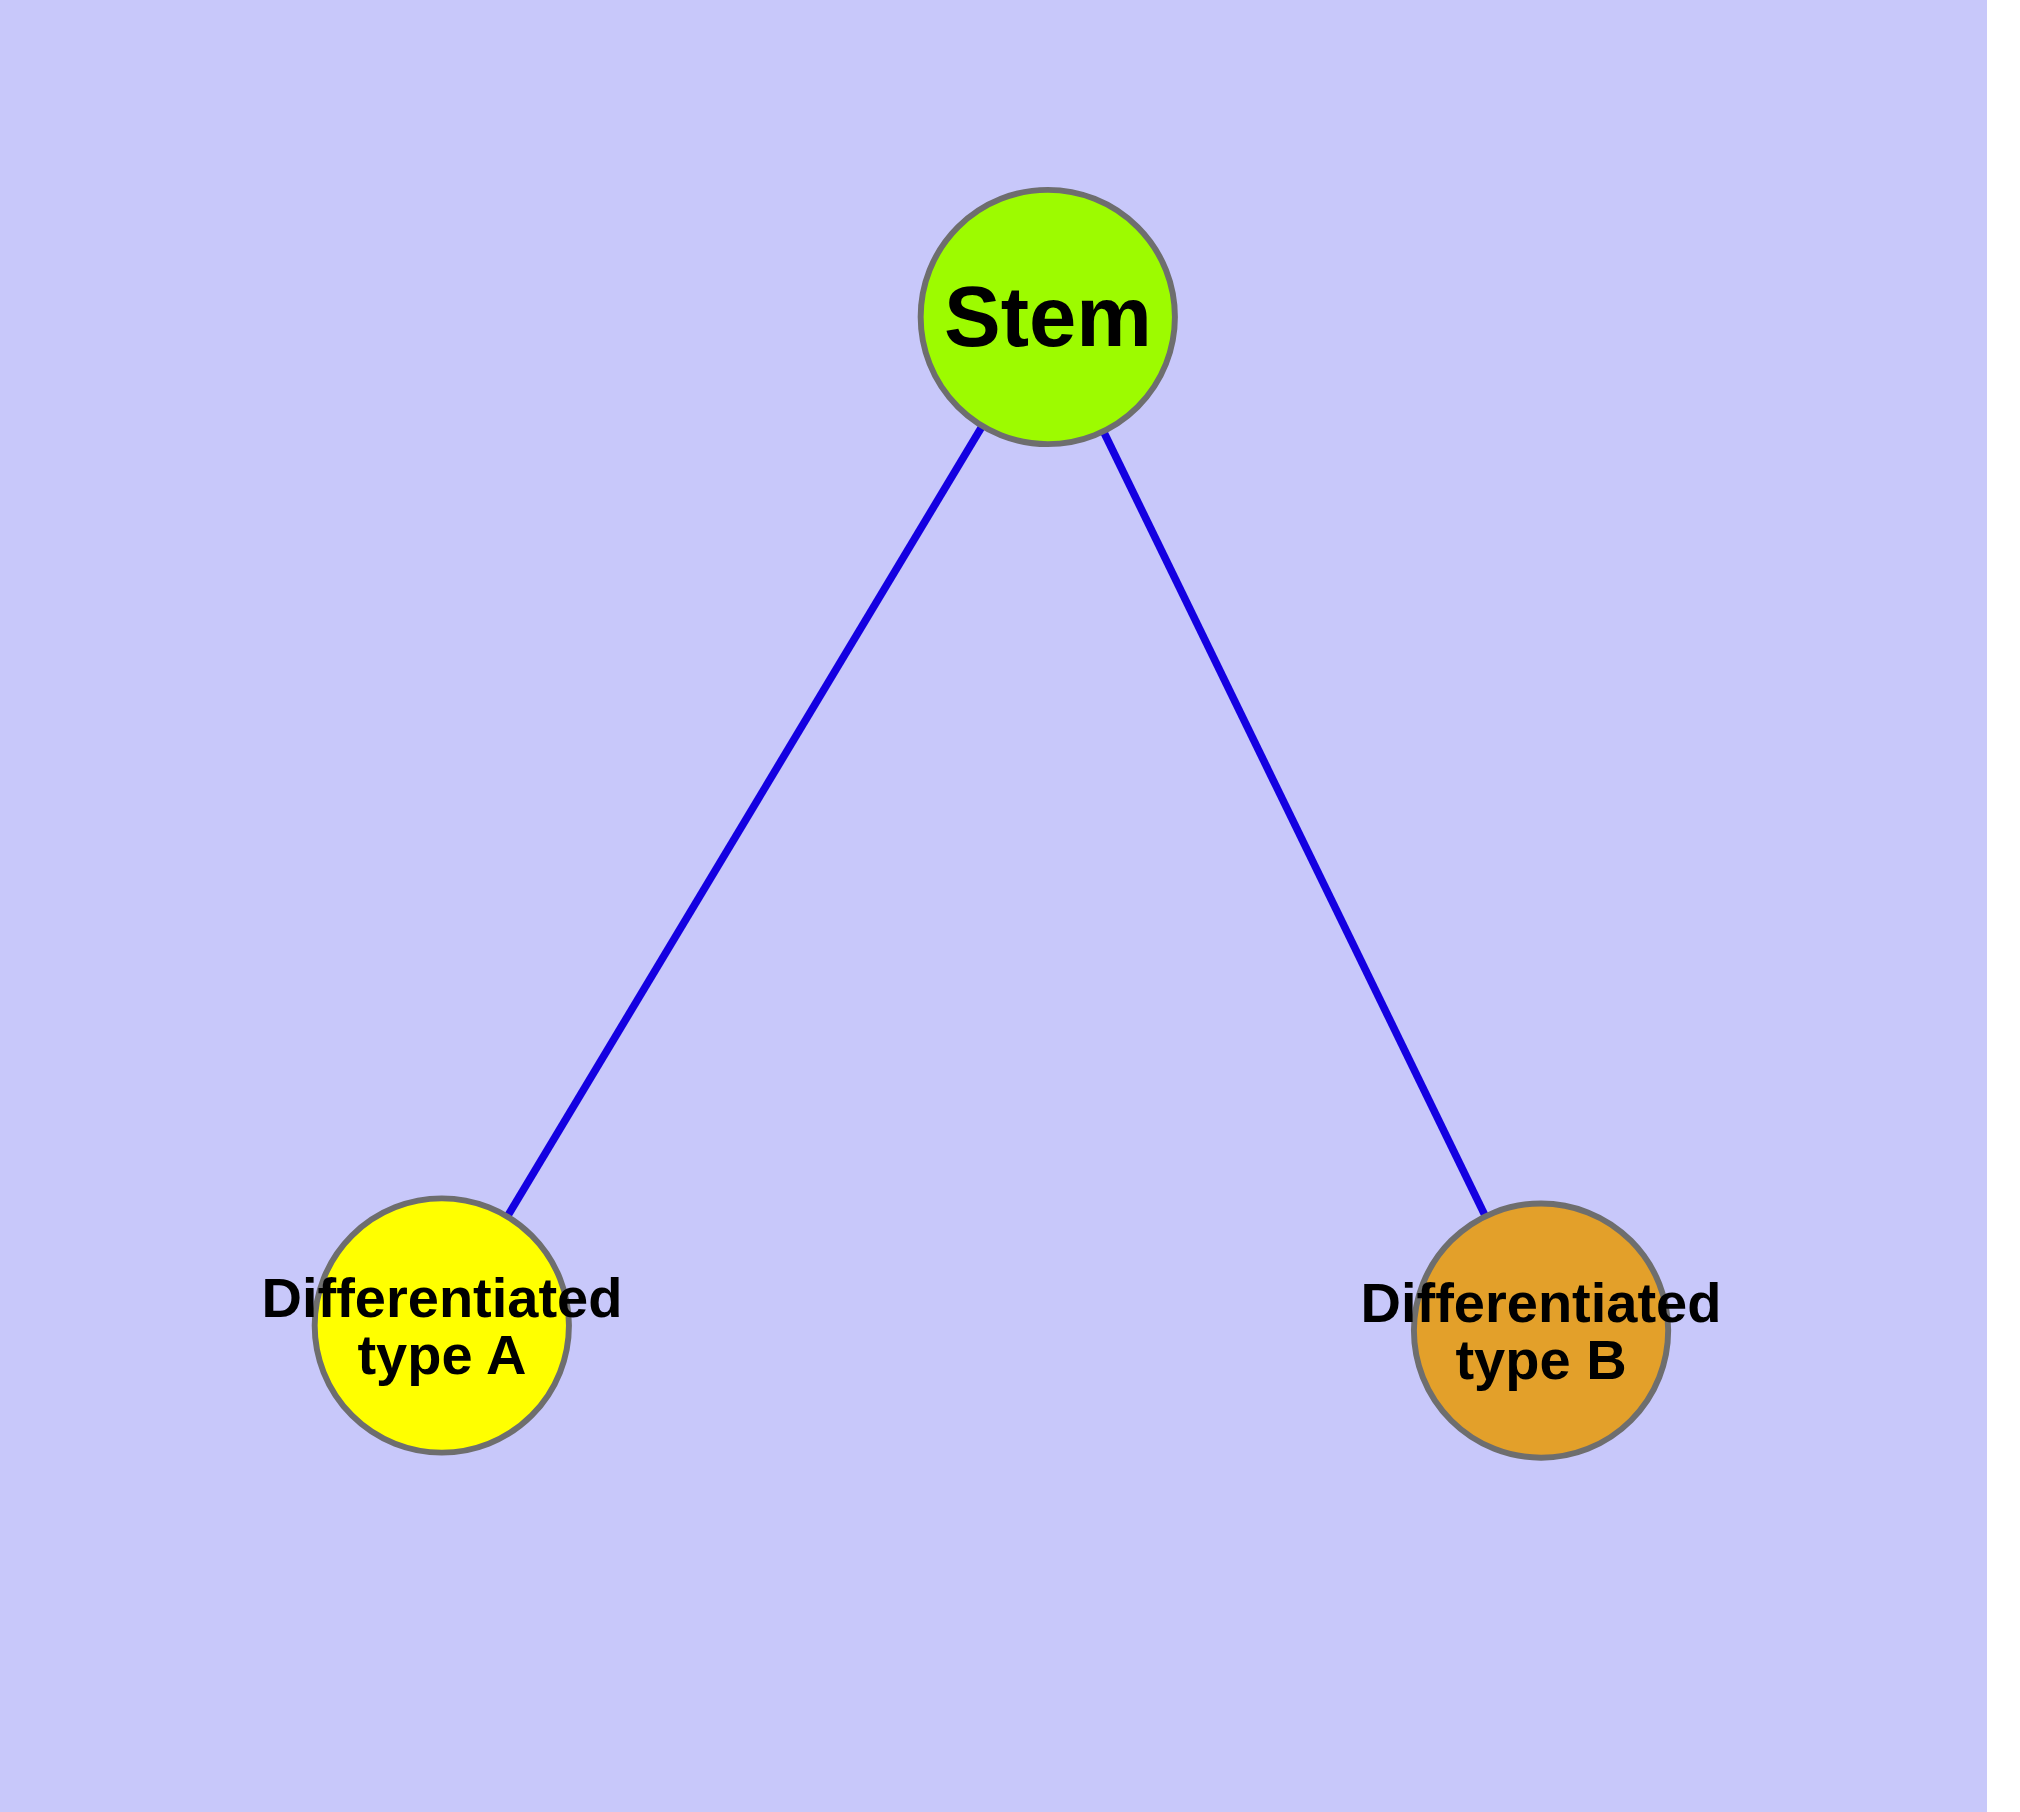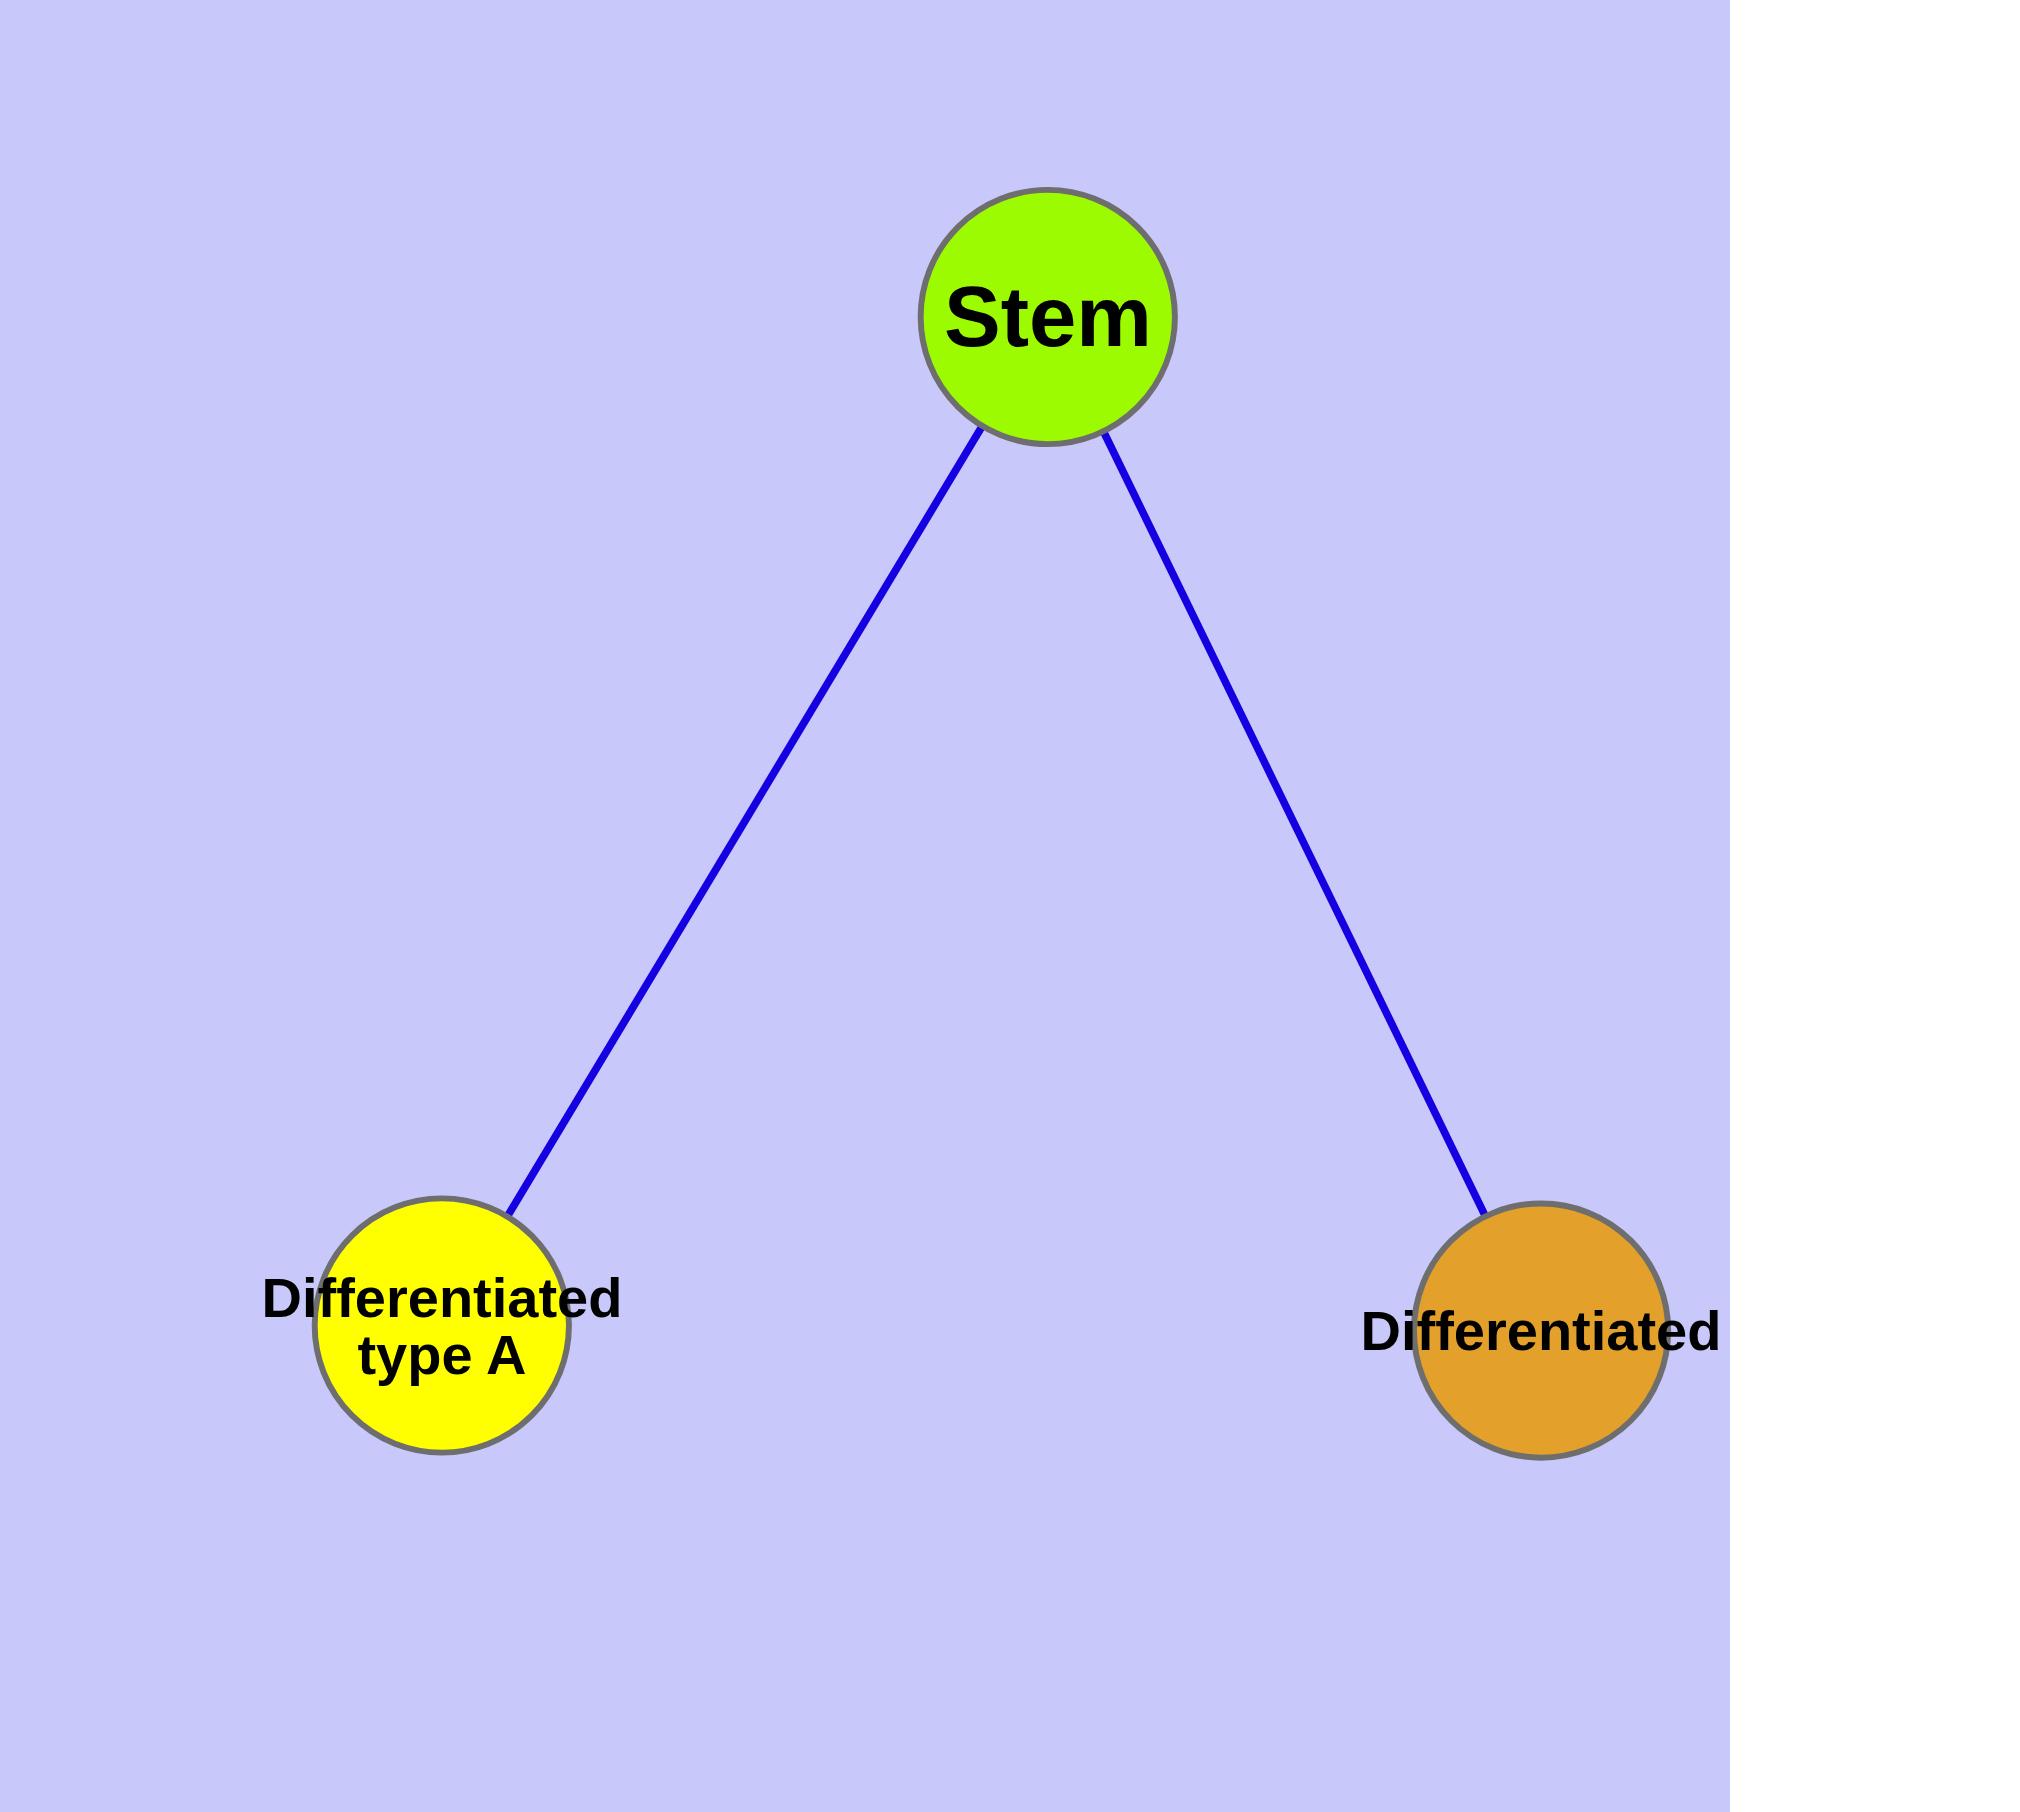"Stem" #canvas { width: 1730px -> 1987px }
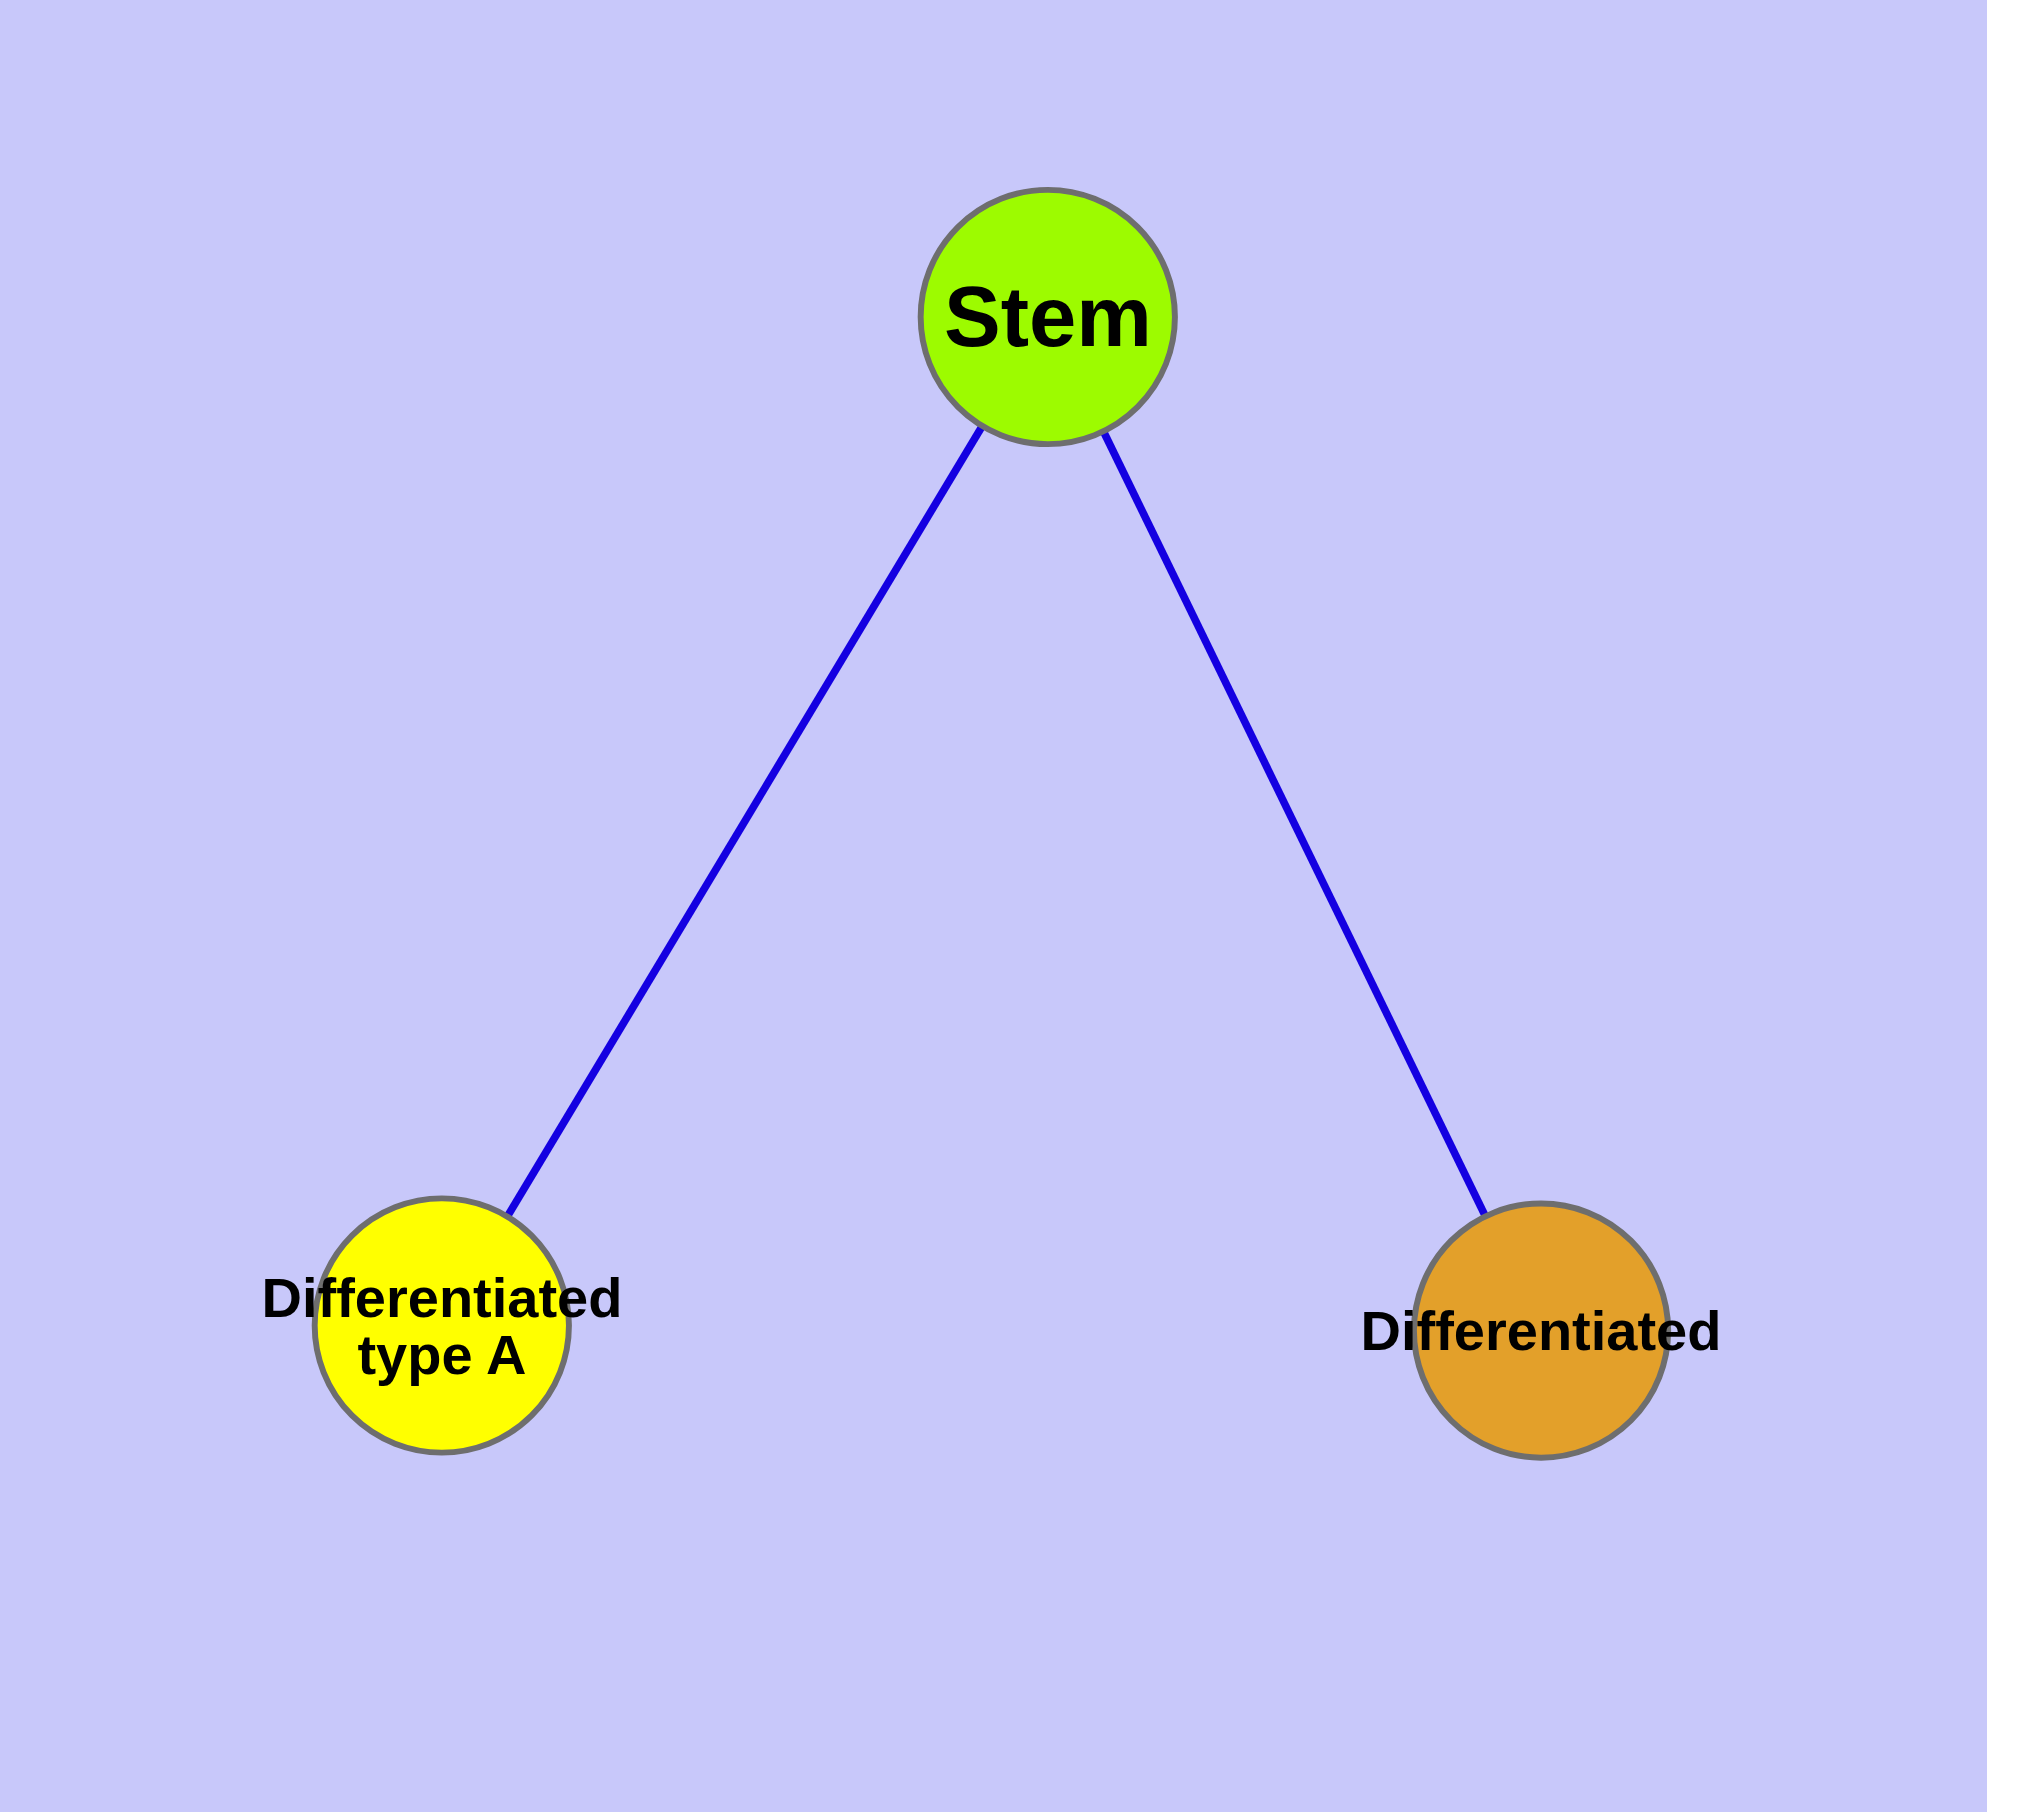"type B" div { html: none -> <div>type B</div> }
